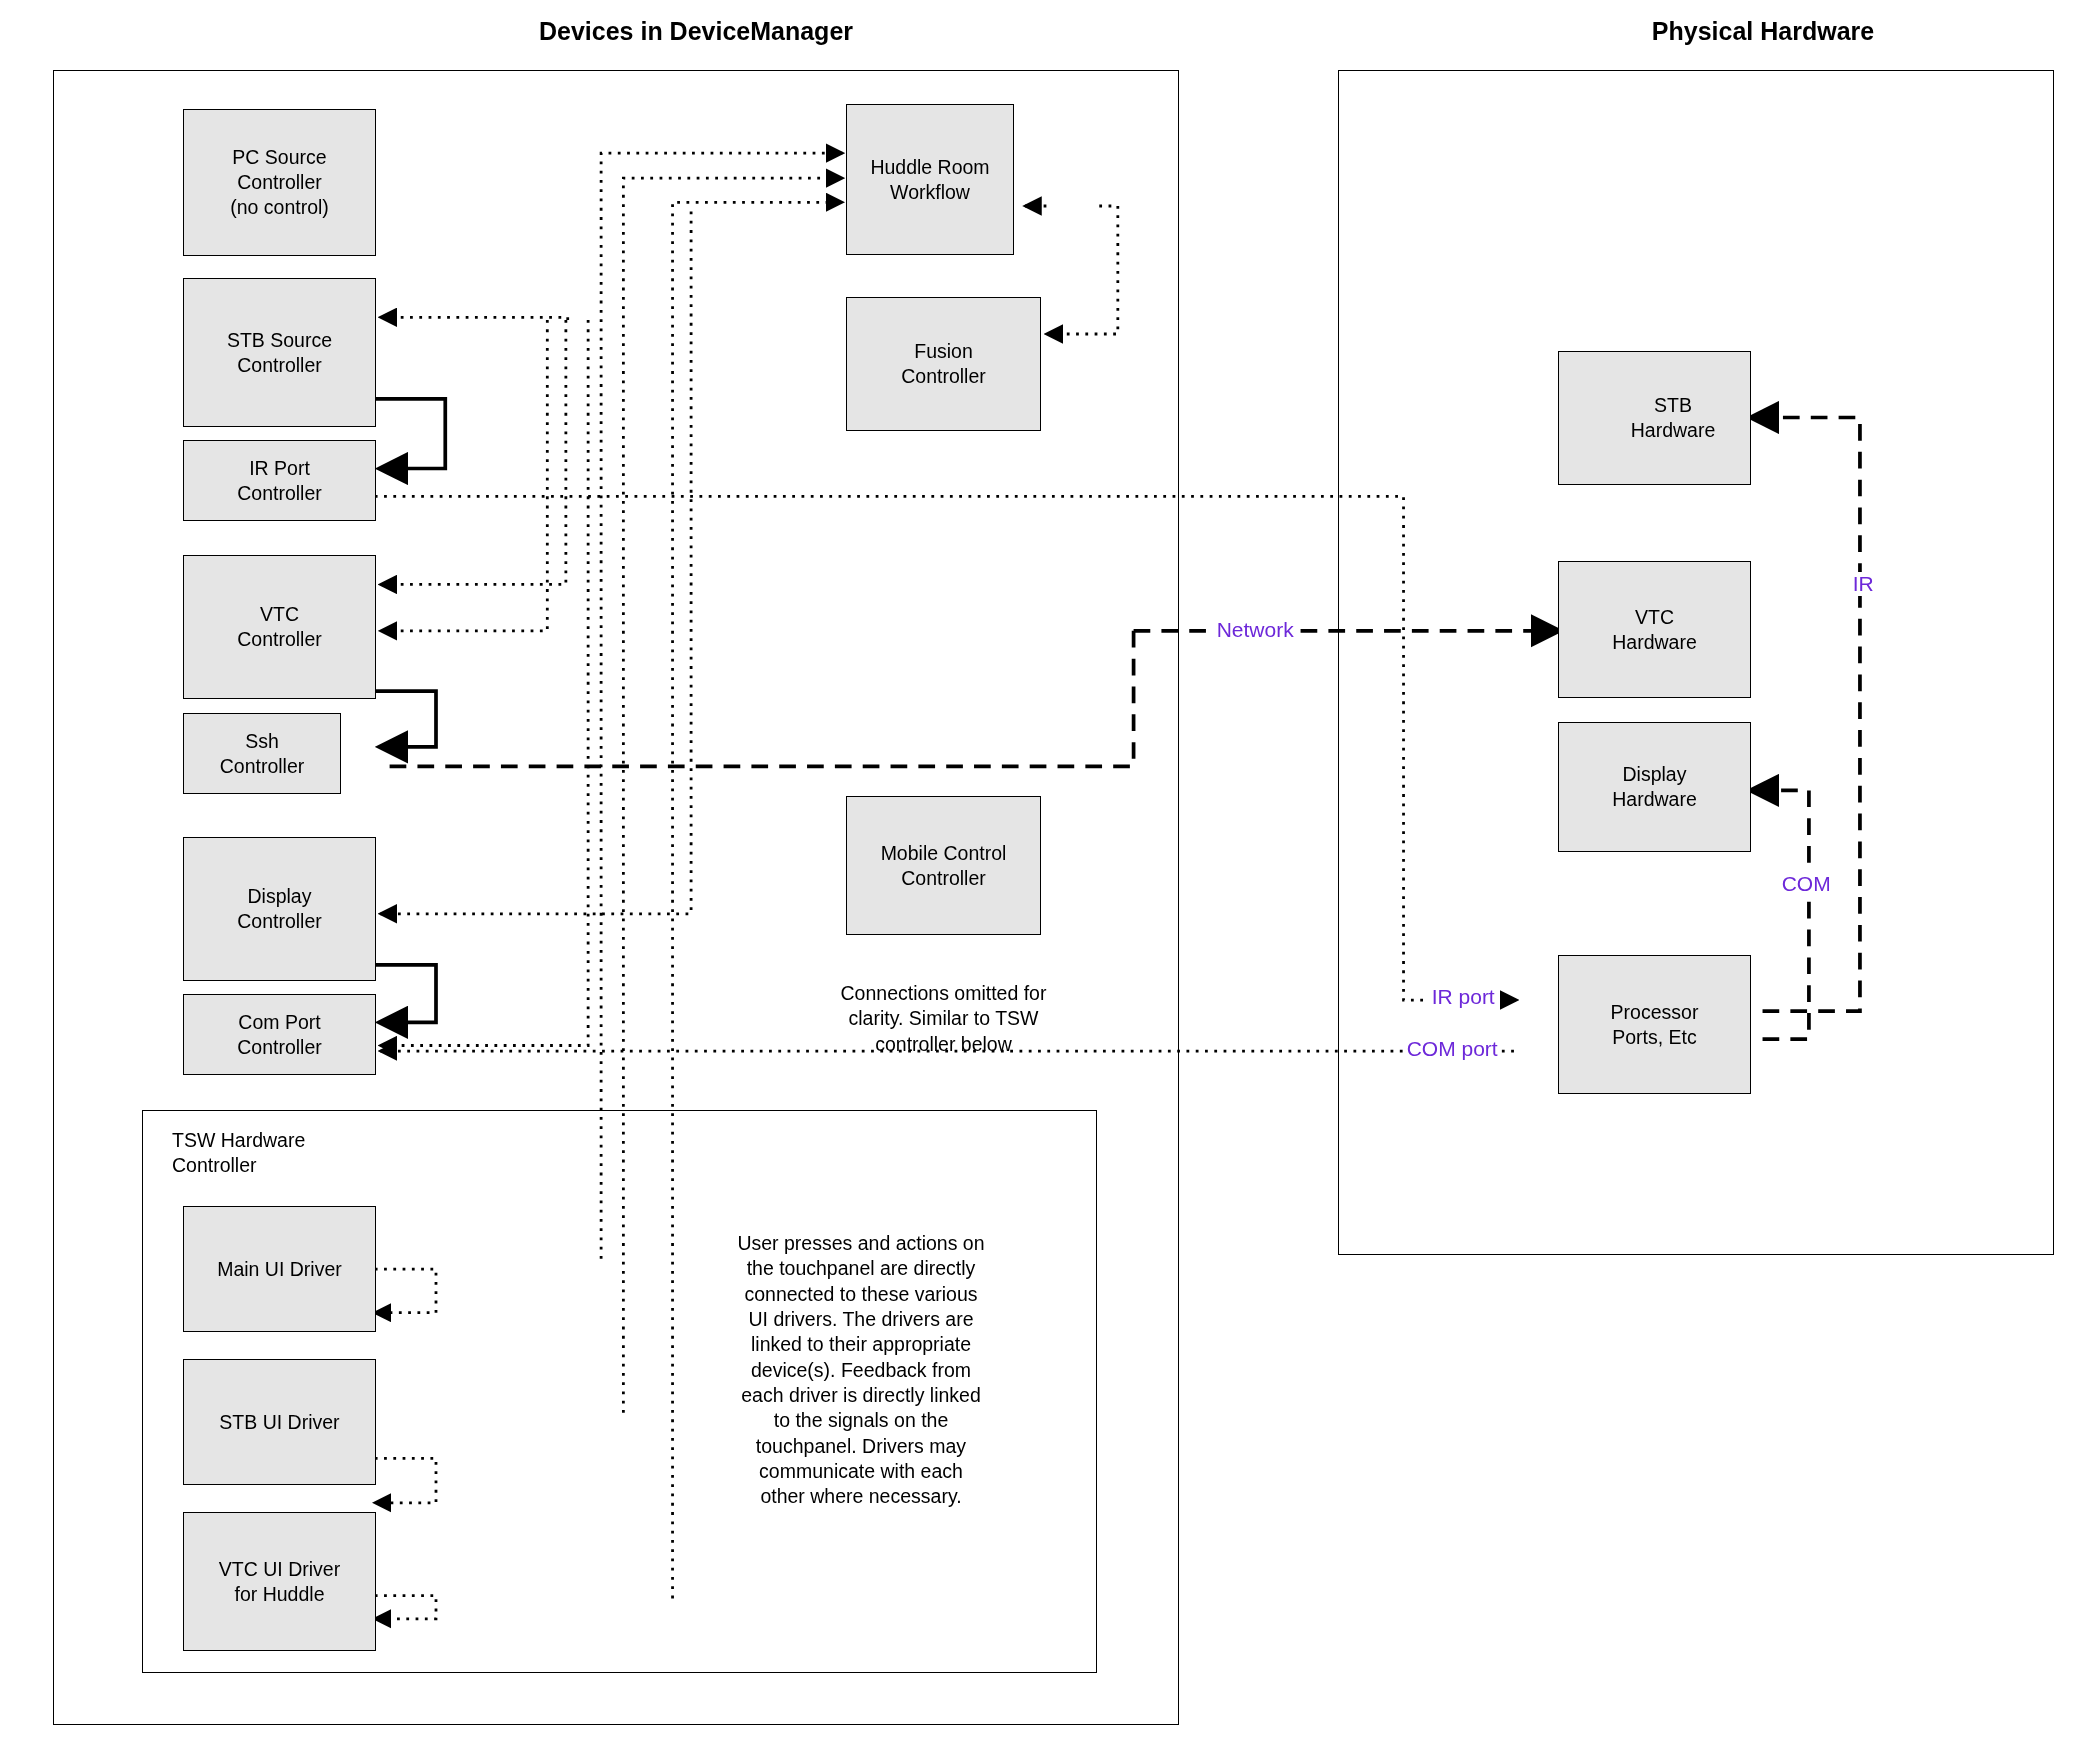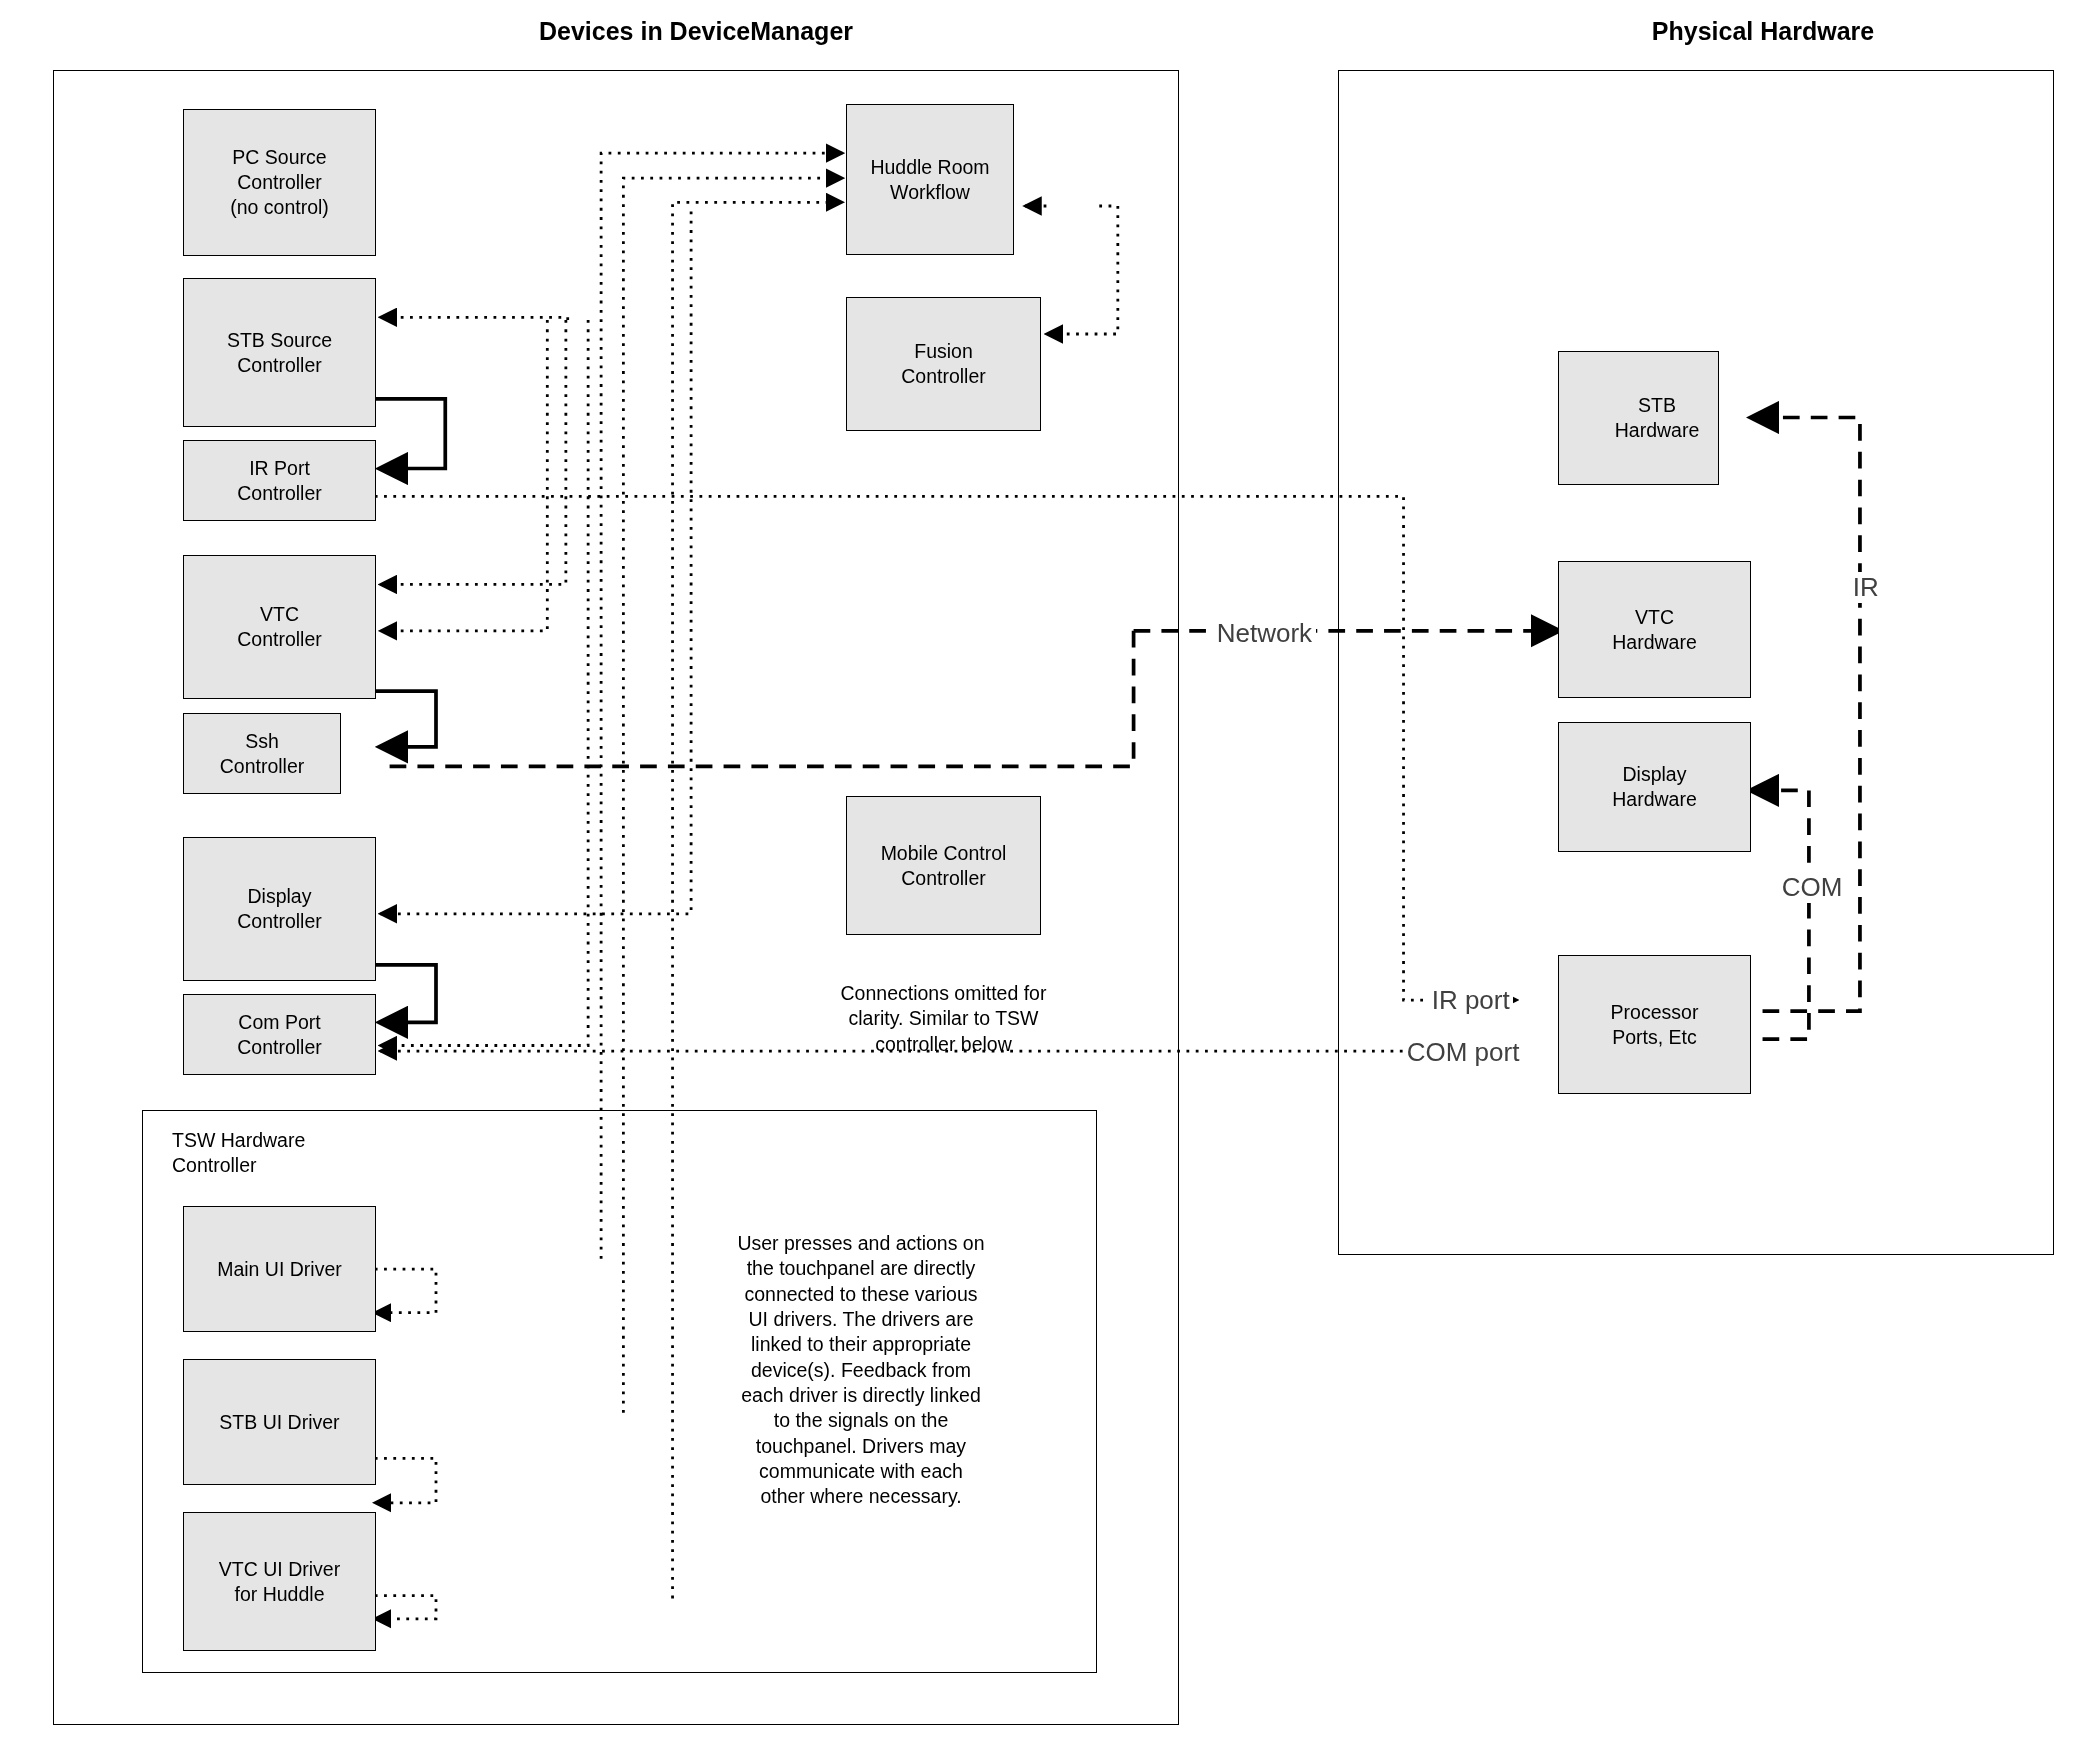"STB" div.node { width: 161px -> 193px }
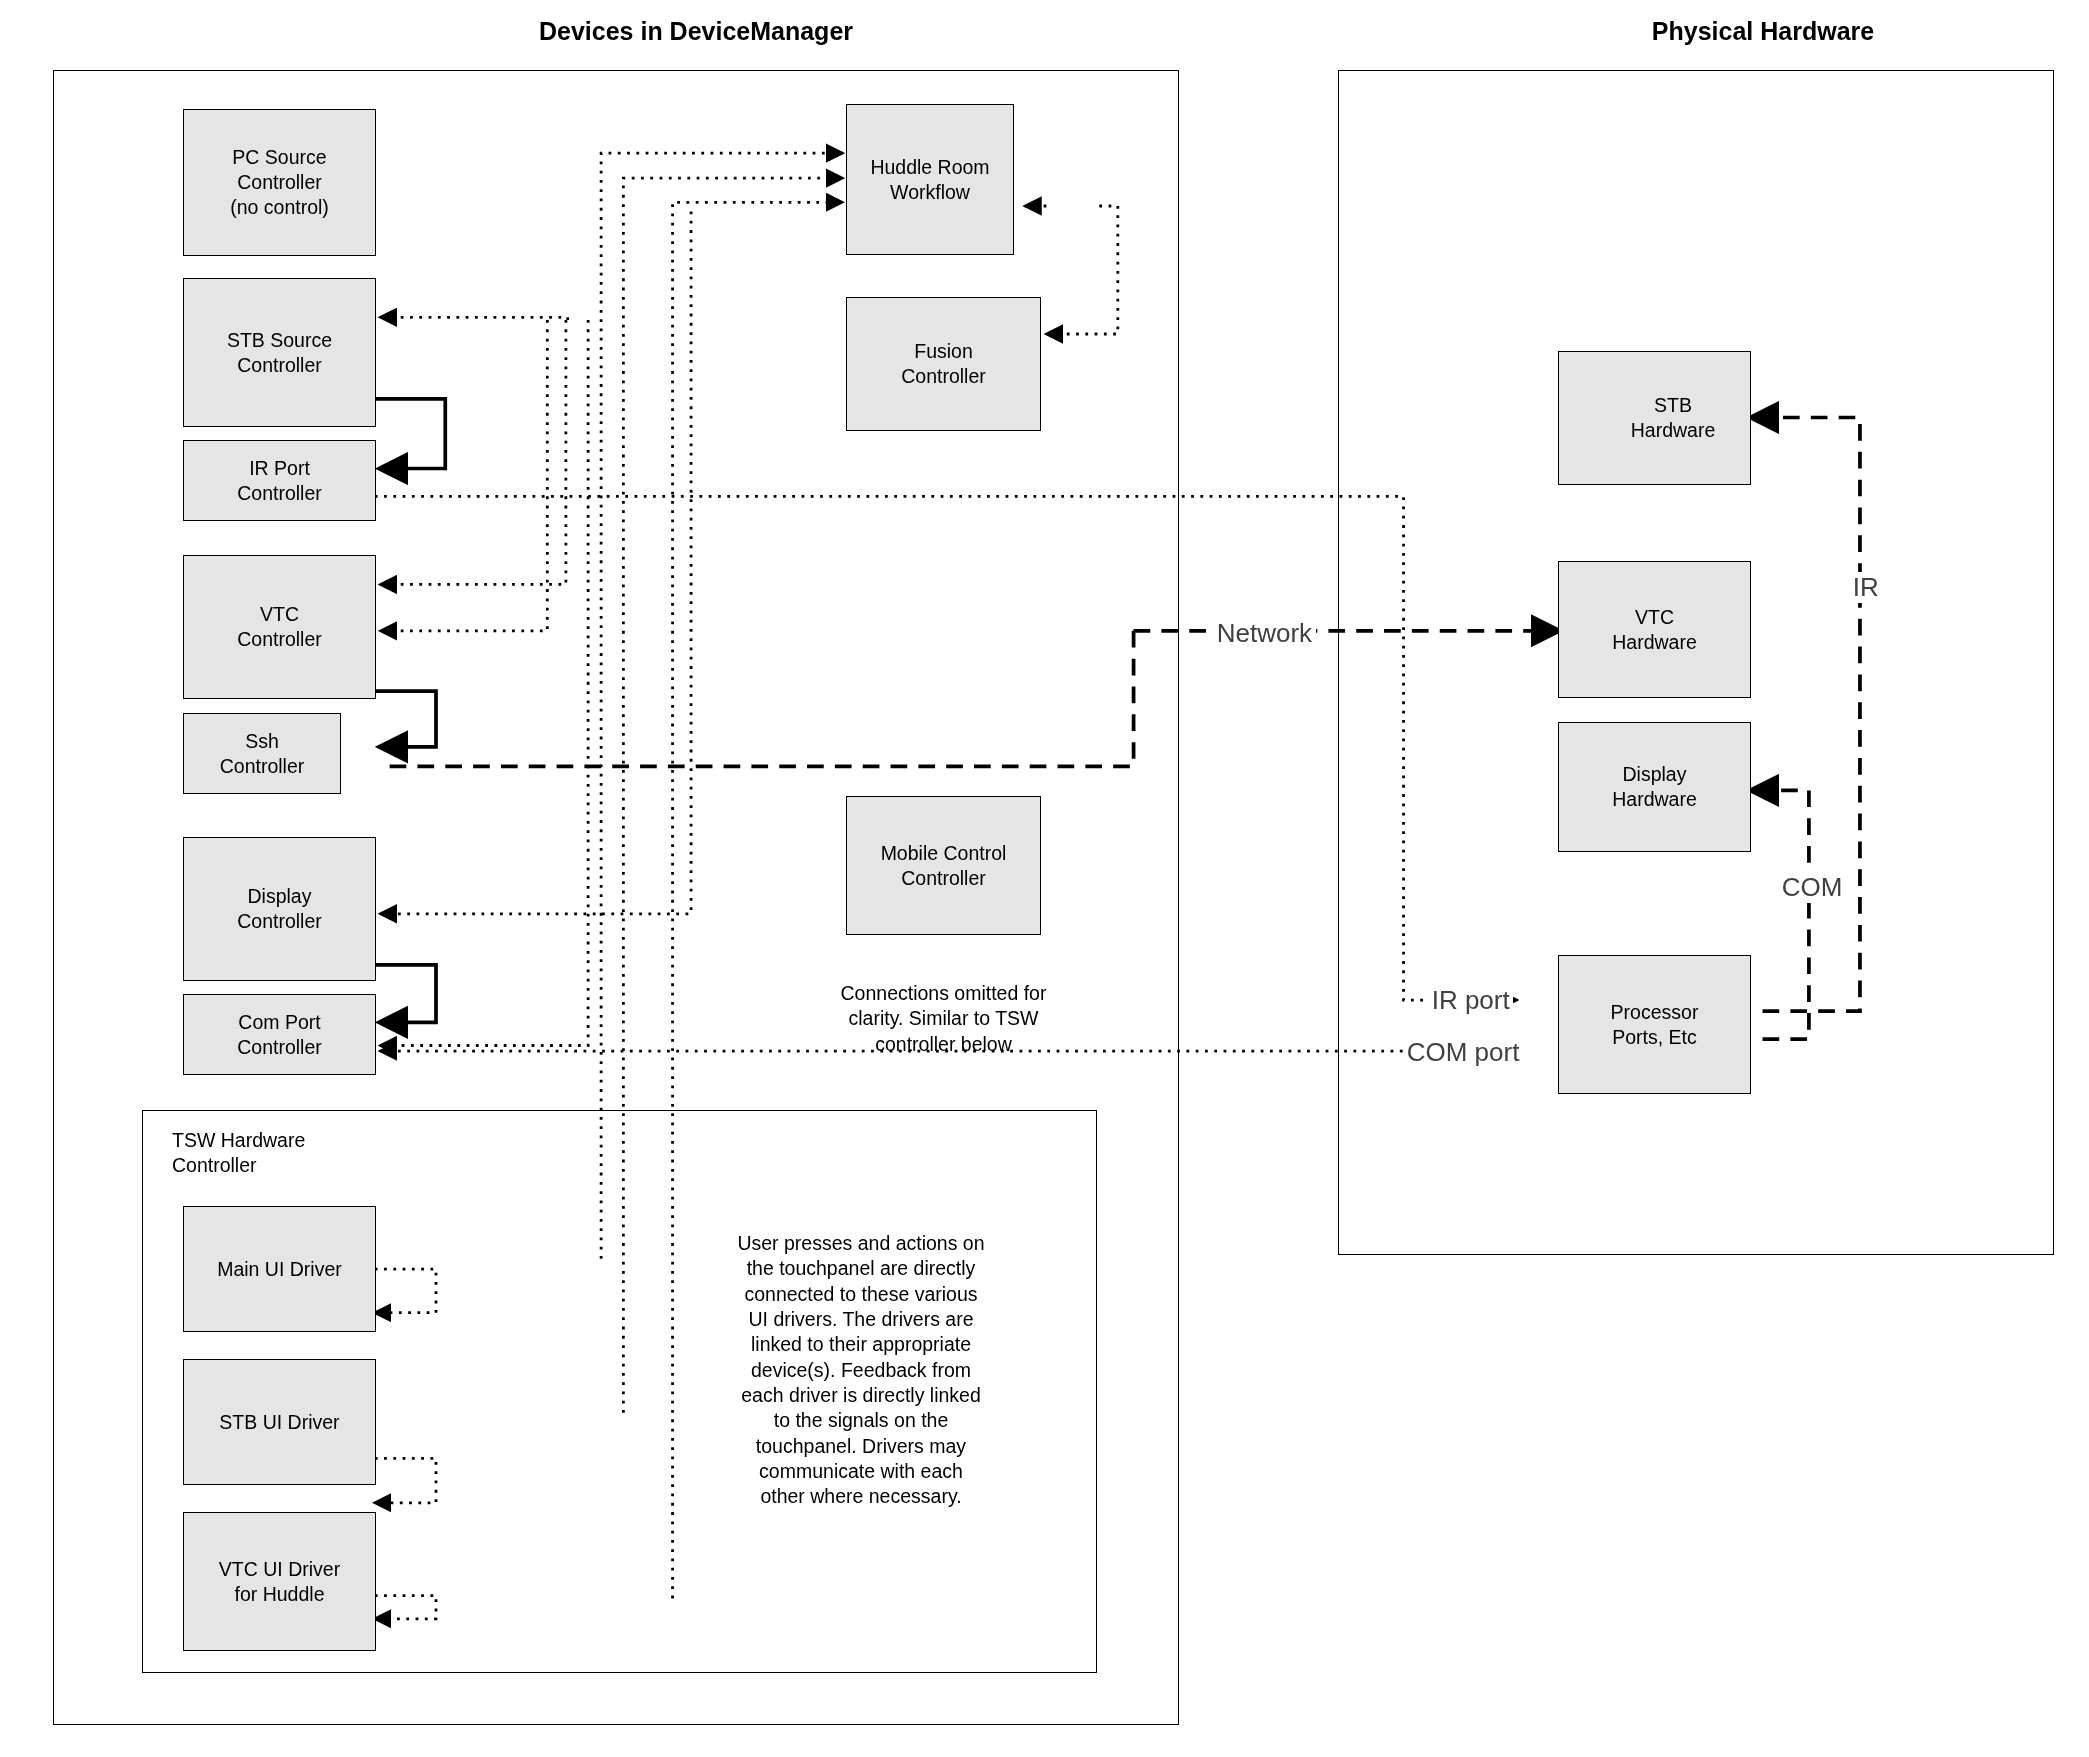"IR" .label { color: #404040 -> #6d28d9; font-size: 26px -> 21px }
